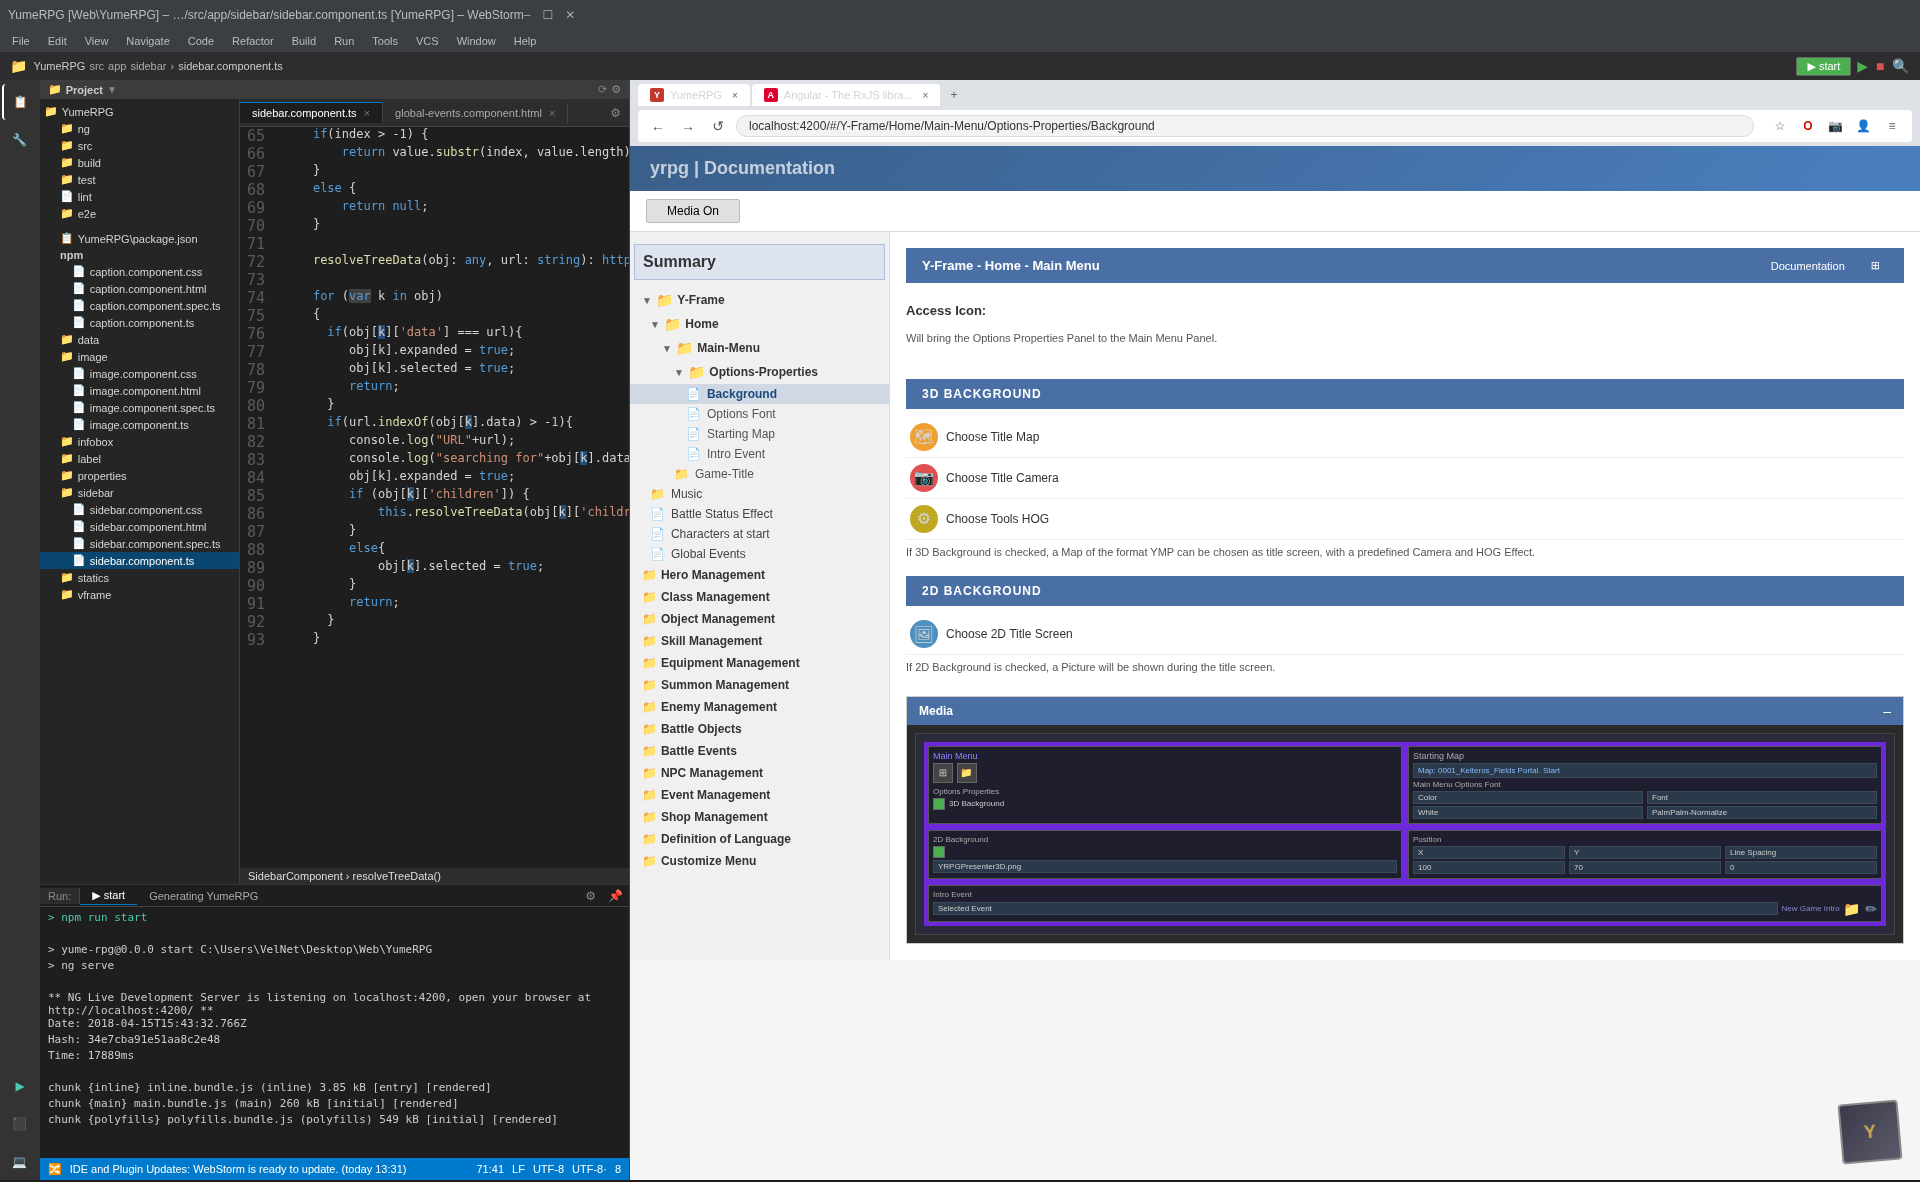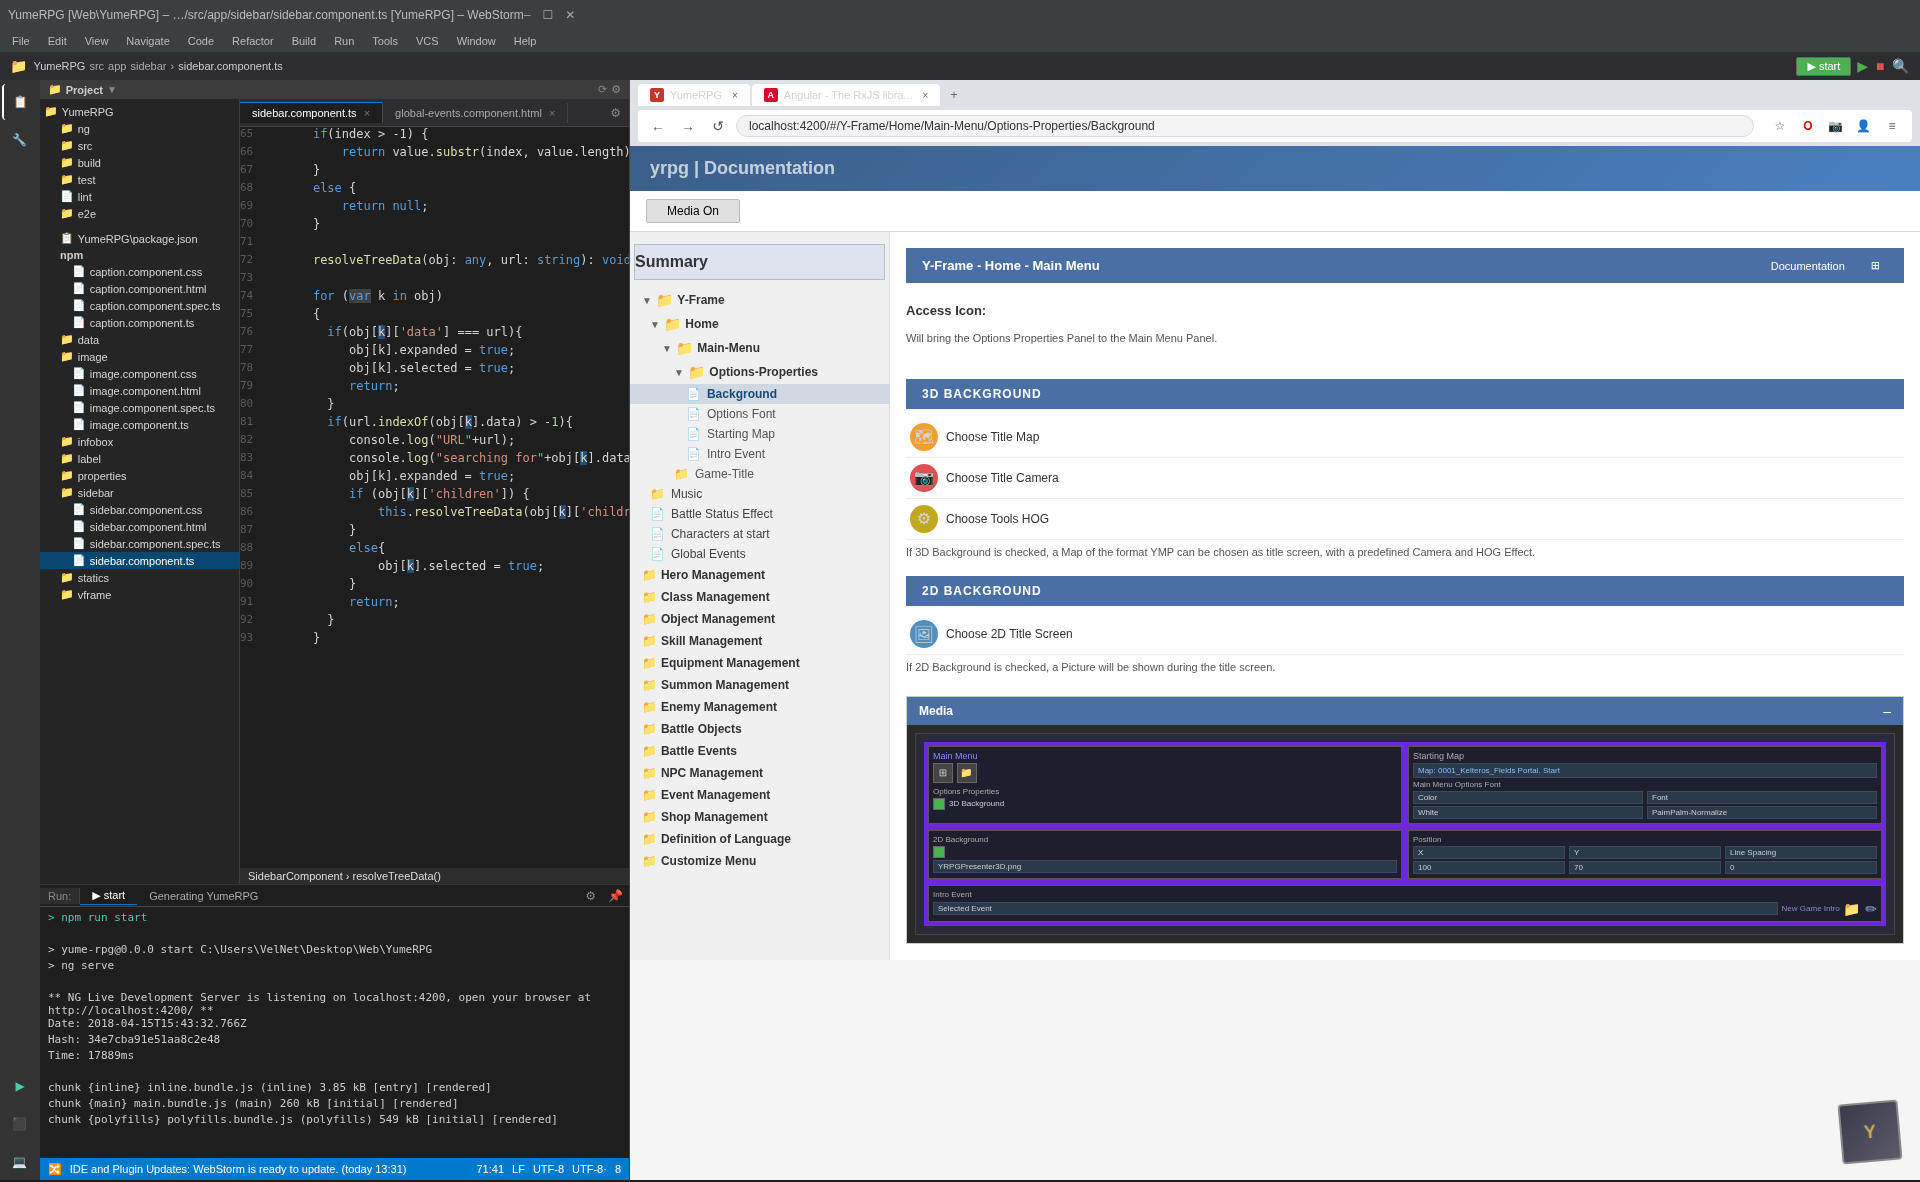"65" .line-num { font-size: 11px -> 15px; text-align: left -> center }
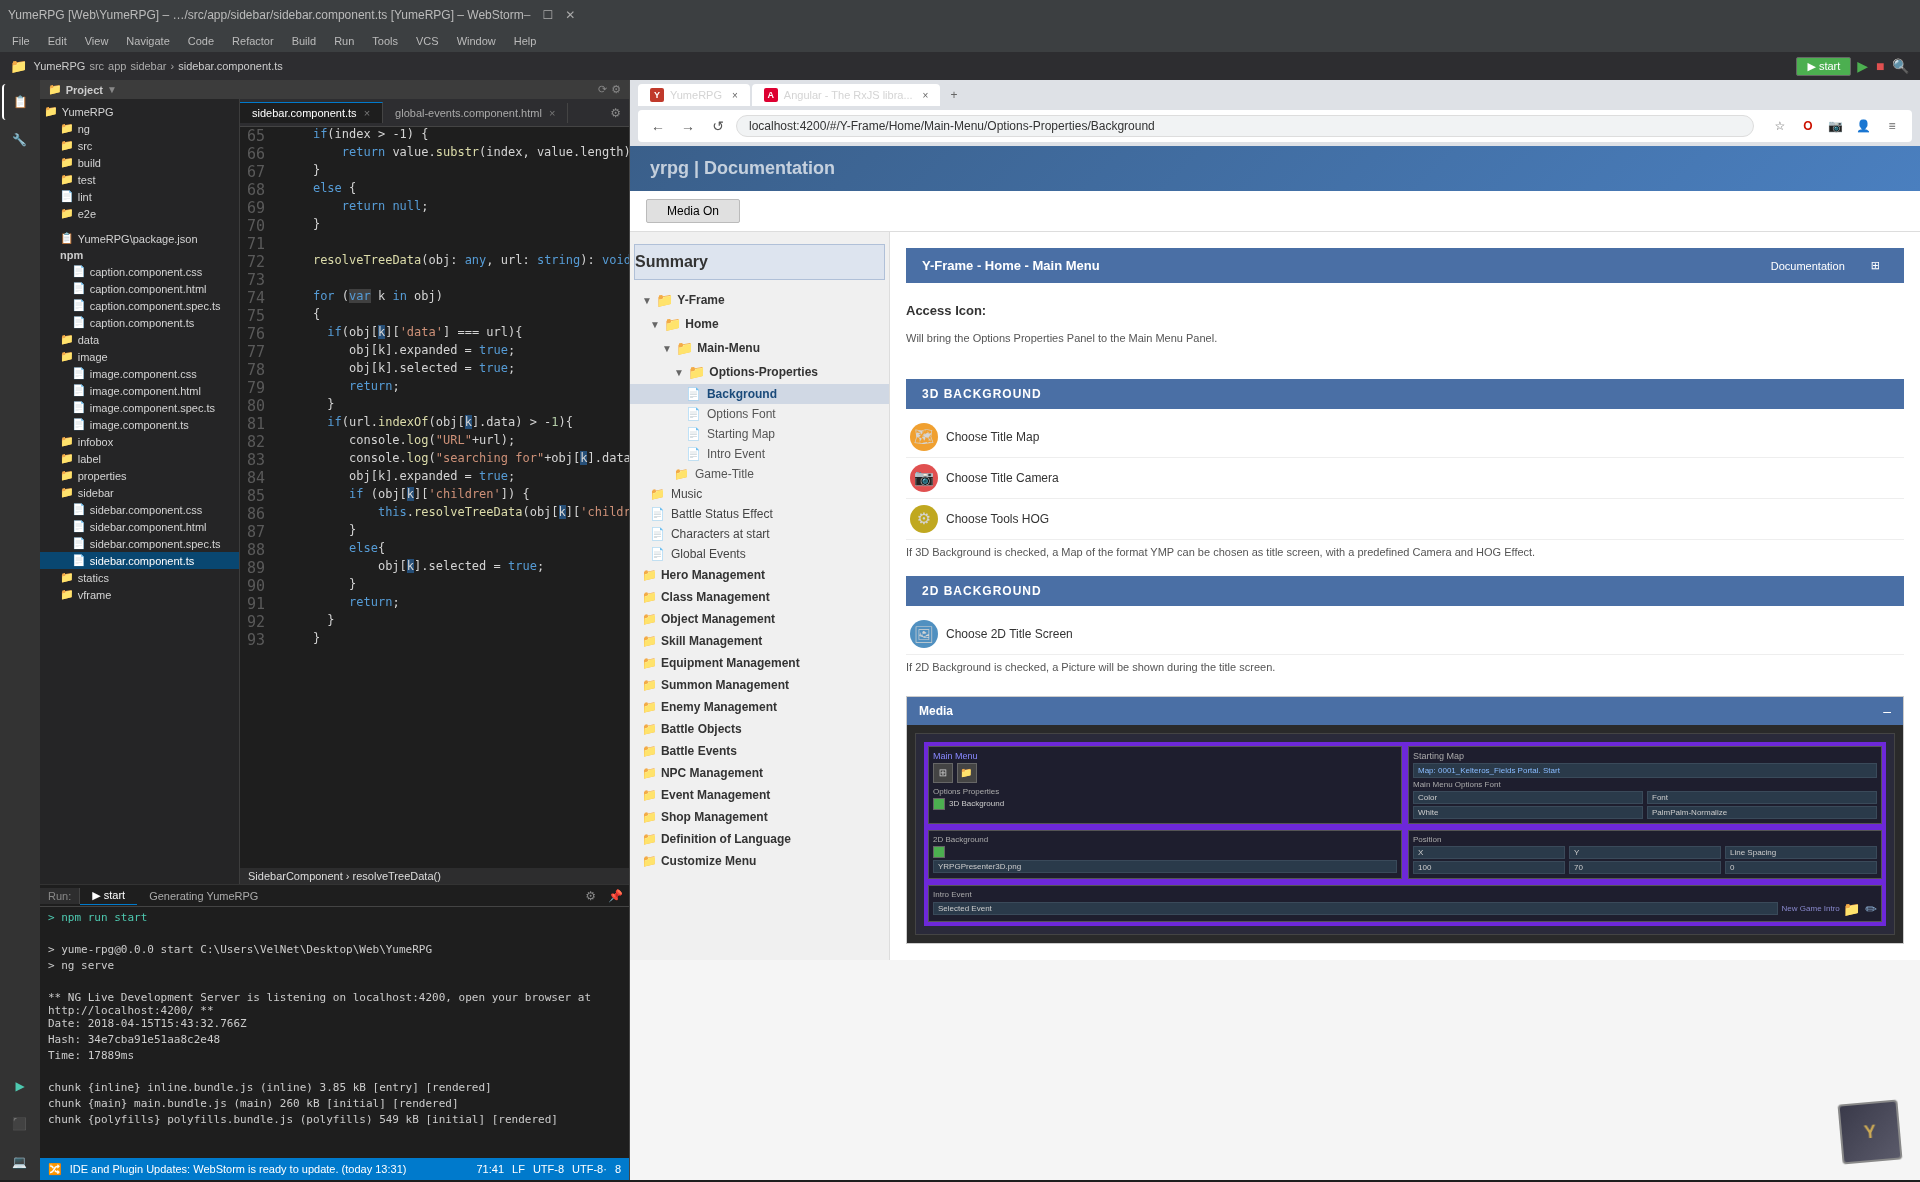"void" span.kw { text: void -> http }
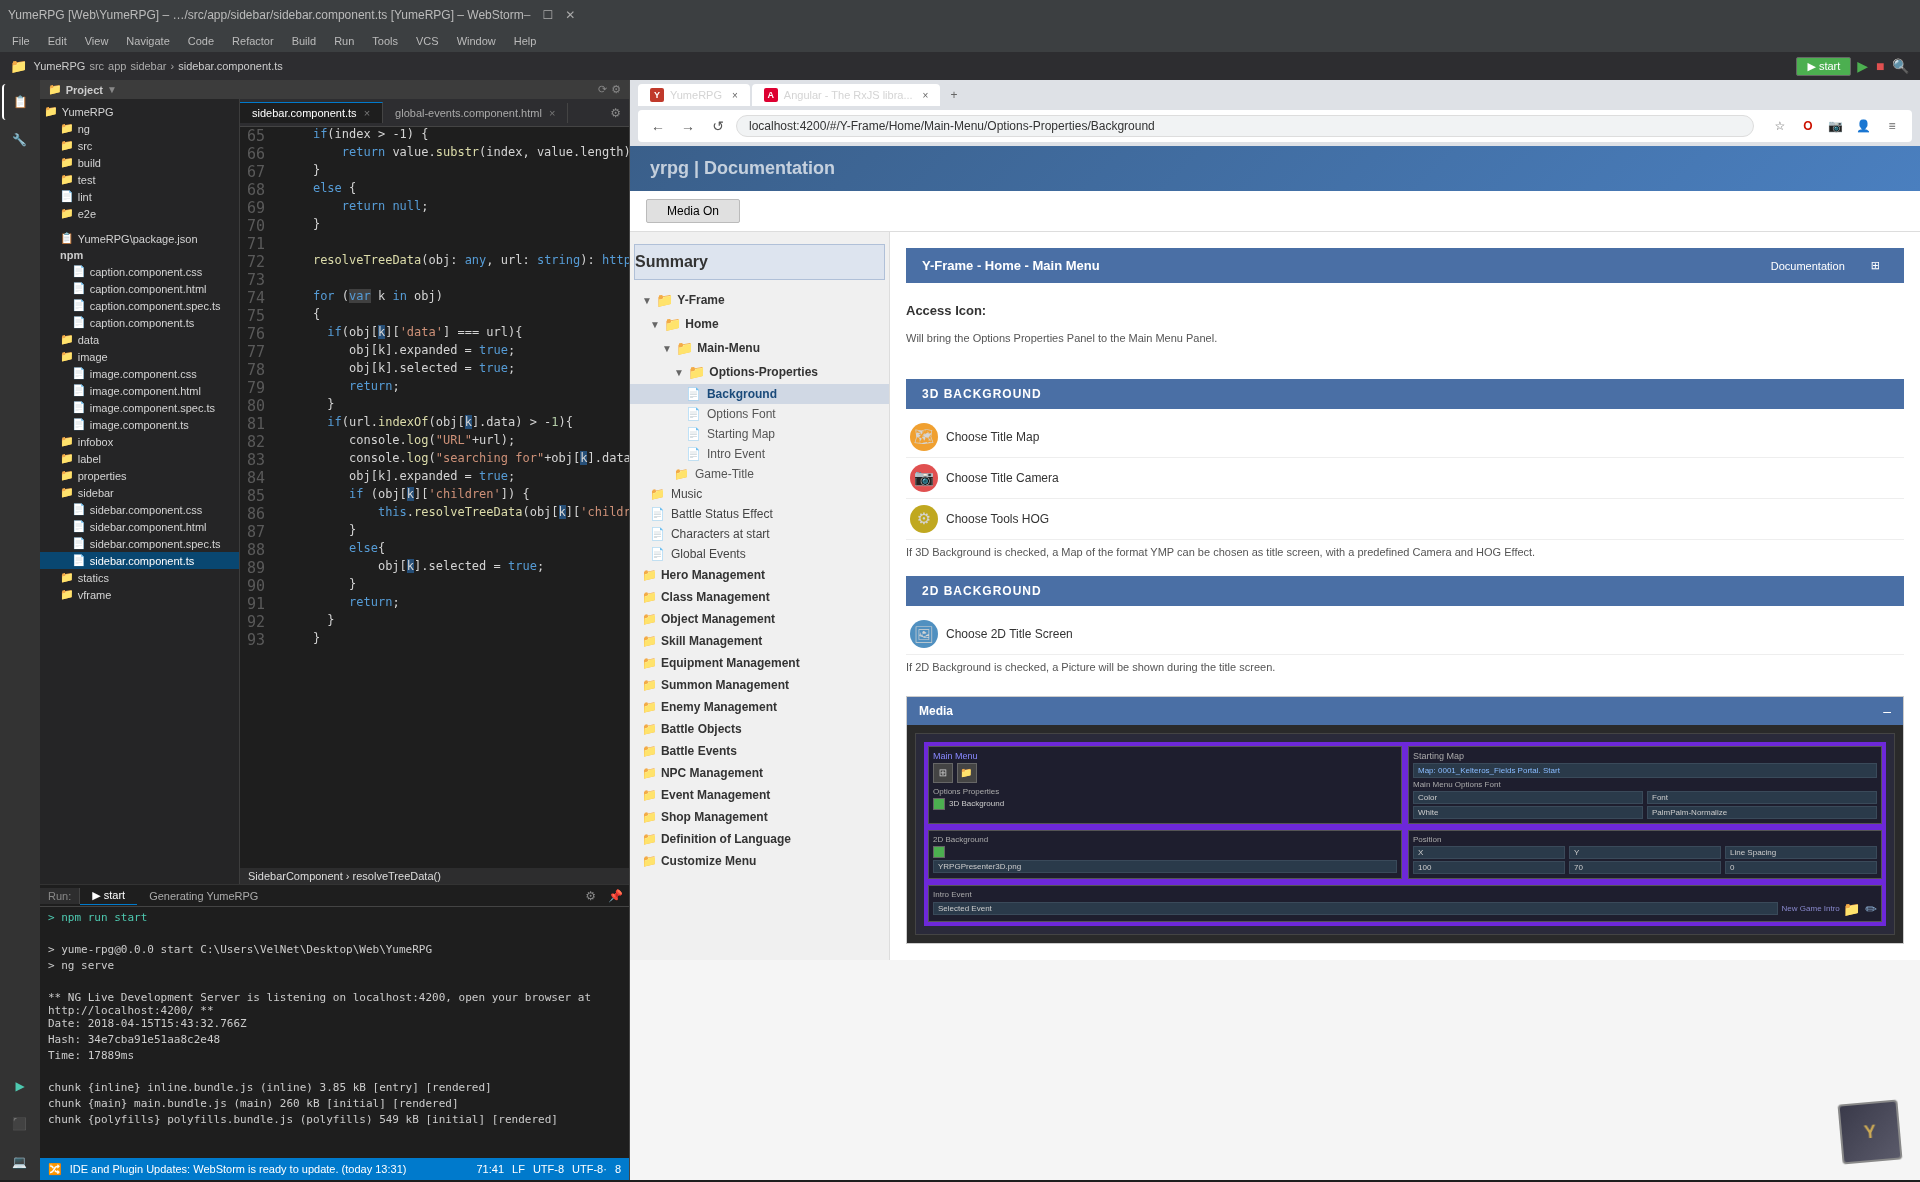"Summary" div.doc-nav-folder { padding: 8px 0 -> 8px 8px }
